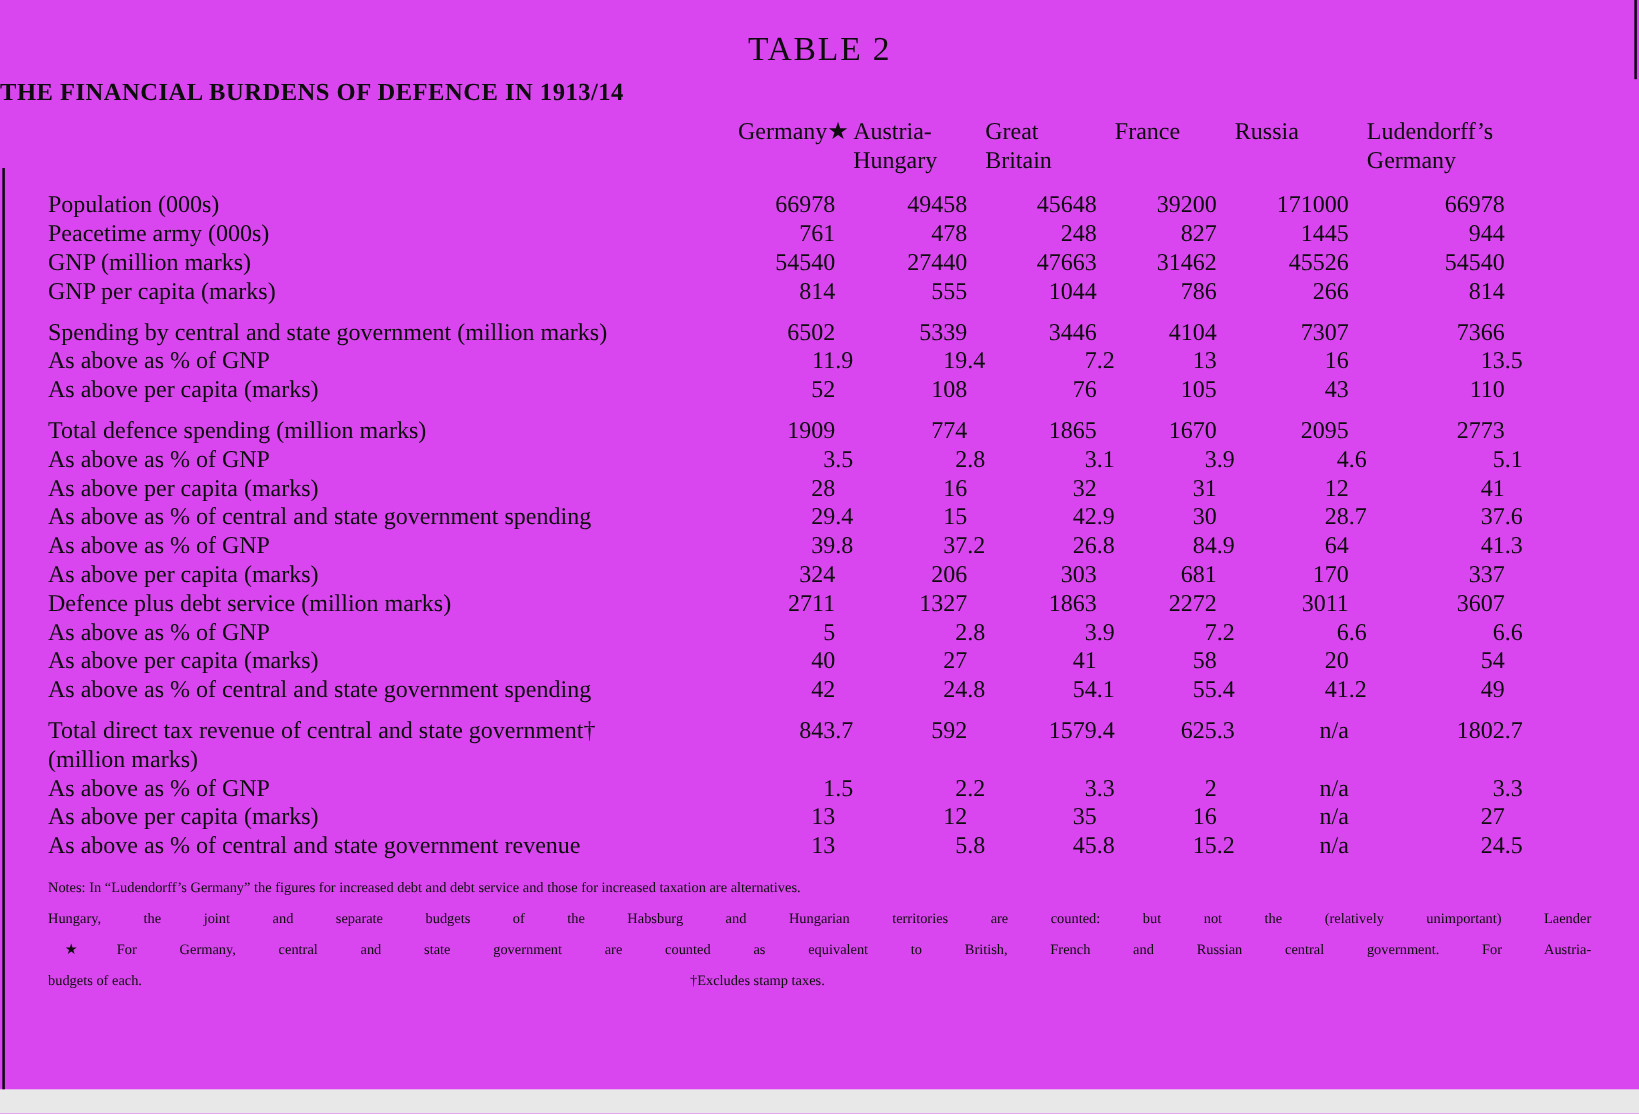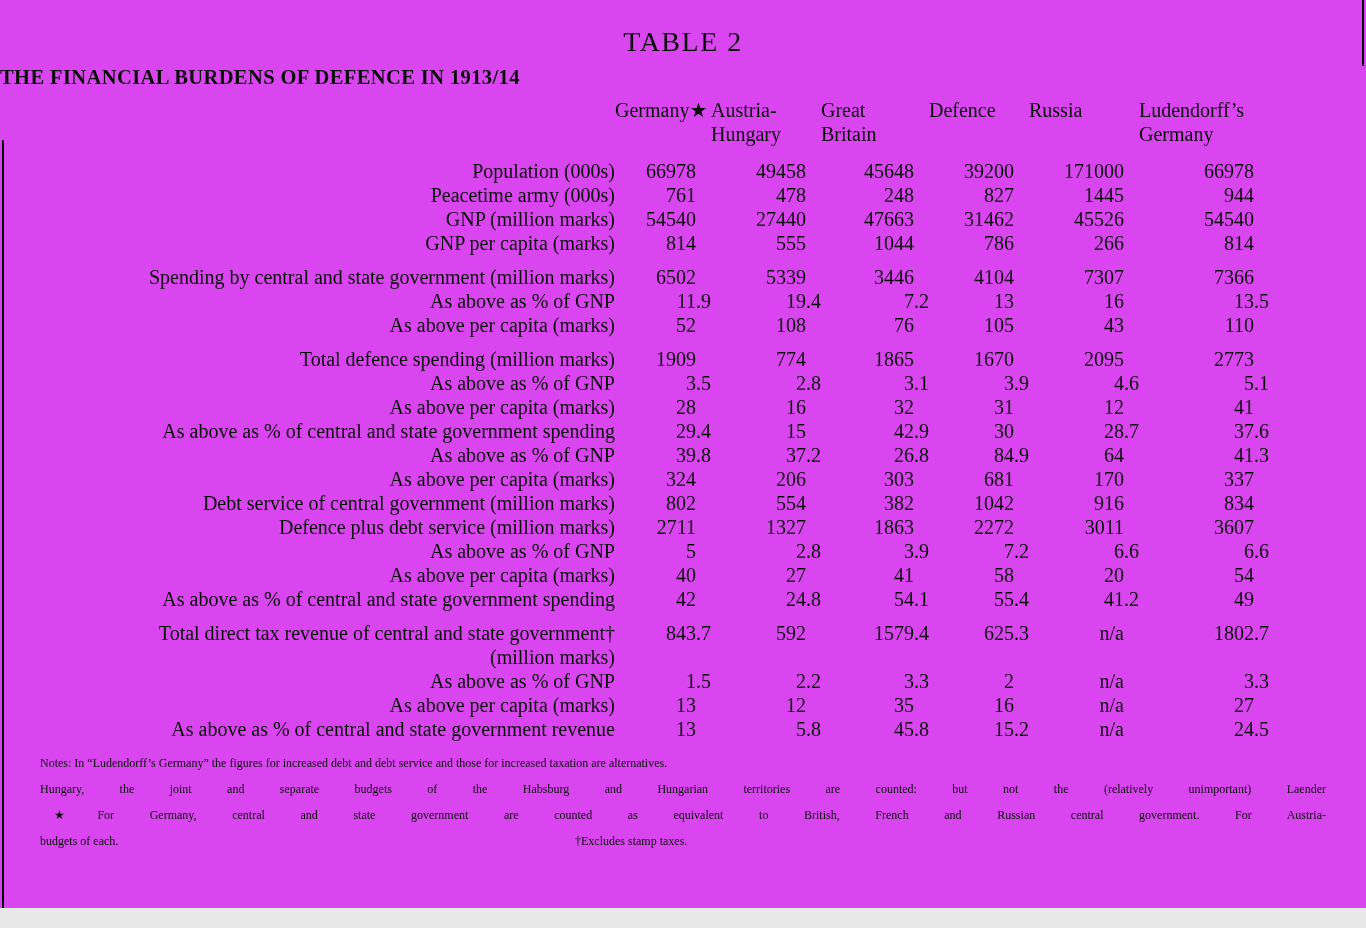"Defence" th { text: Defence -> France }
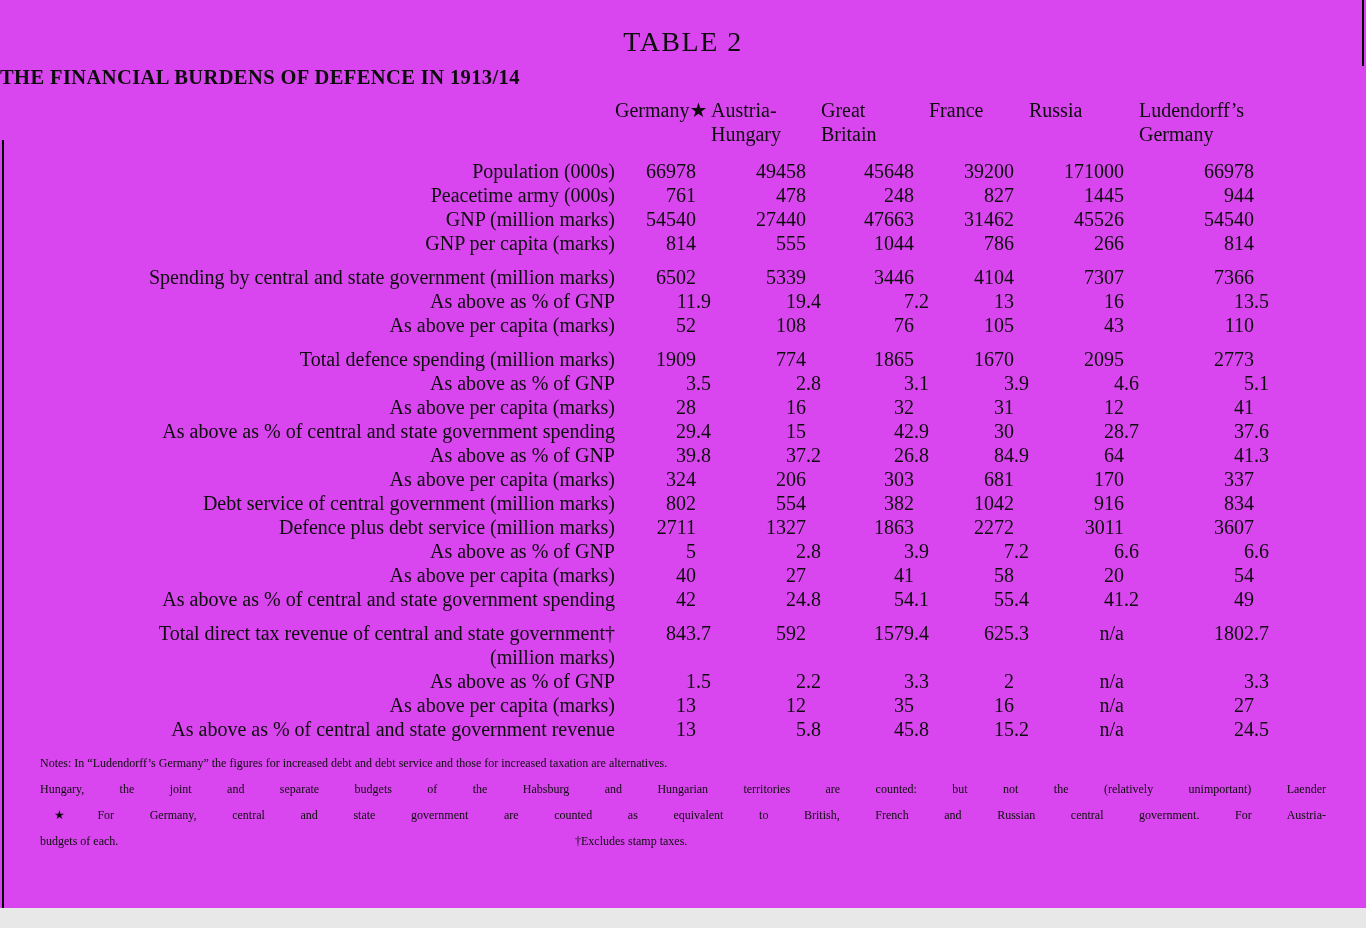"Population (000s)" td.lbl { text-align: right -> left }
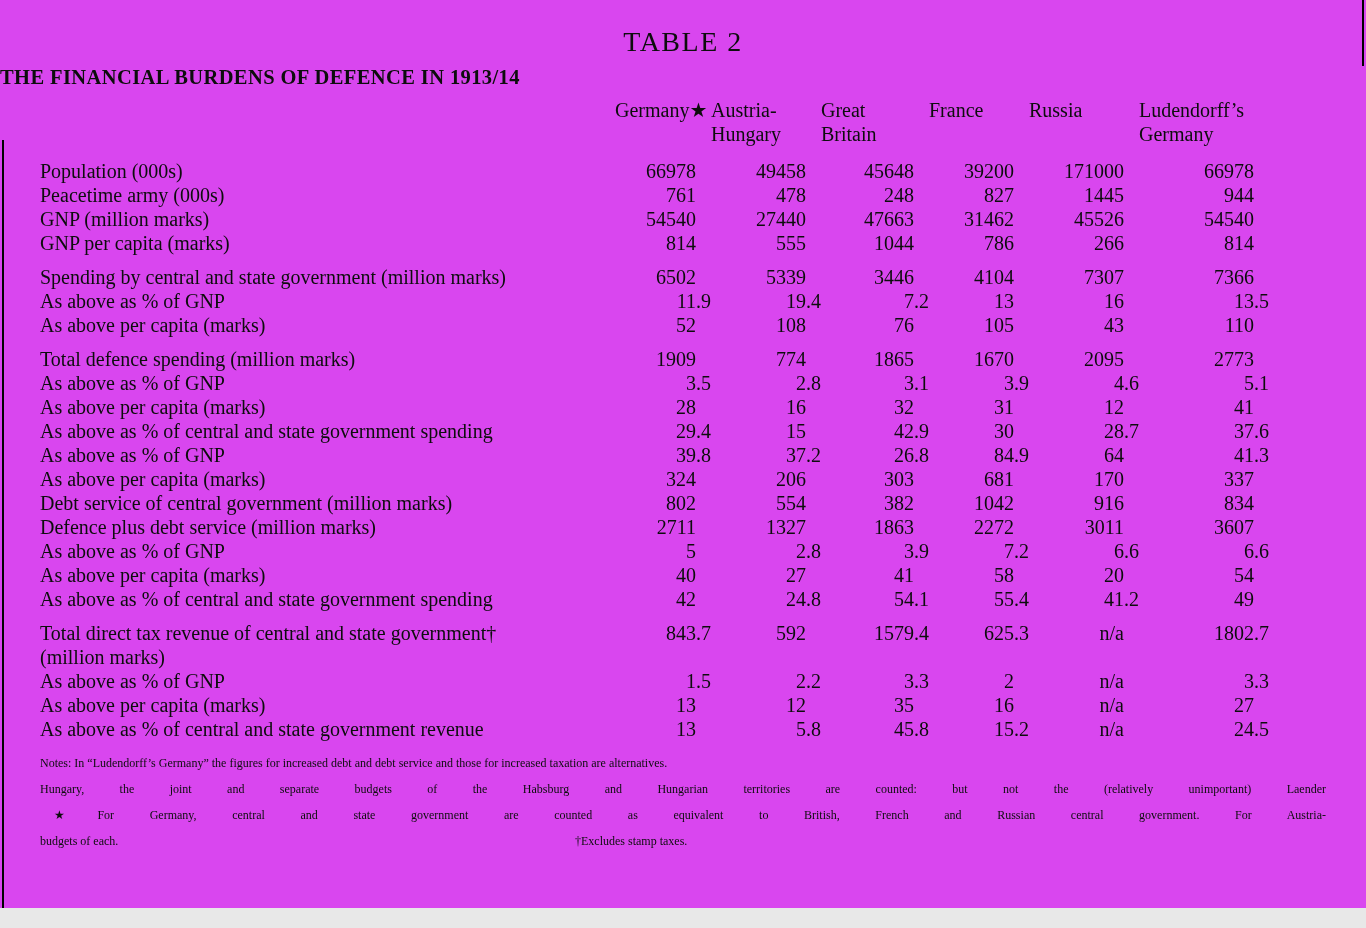"Debt service of central government" tr { html: <tr> <td>Debt service of central government (million marks)</td> <td><span>802</span></td> <td><span>554</span></td> <td><span>382</span></td> <td><span>1042</span></td> <td><span>916</span></td> <td><span>834</span></td> </tr> -> none }
